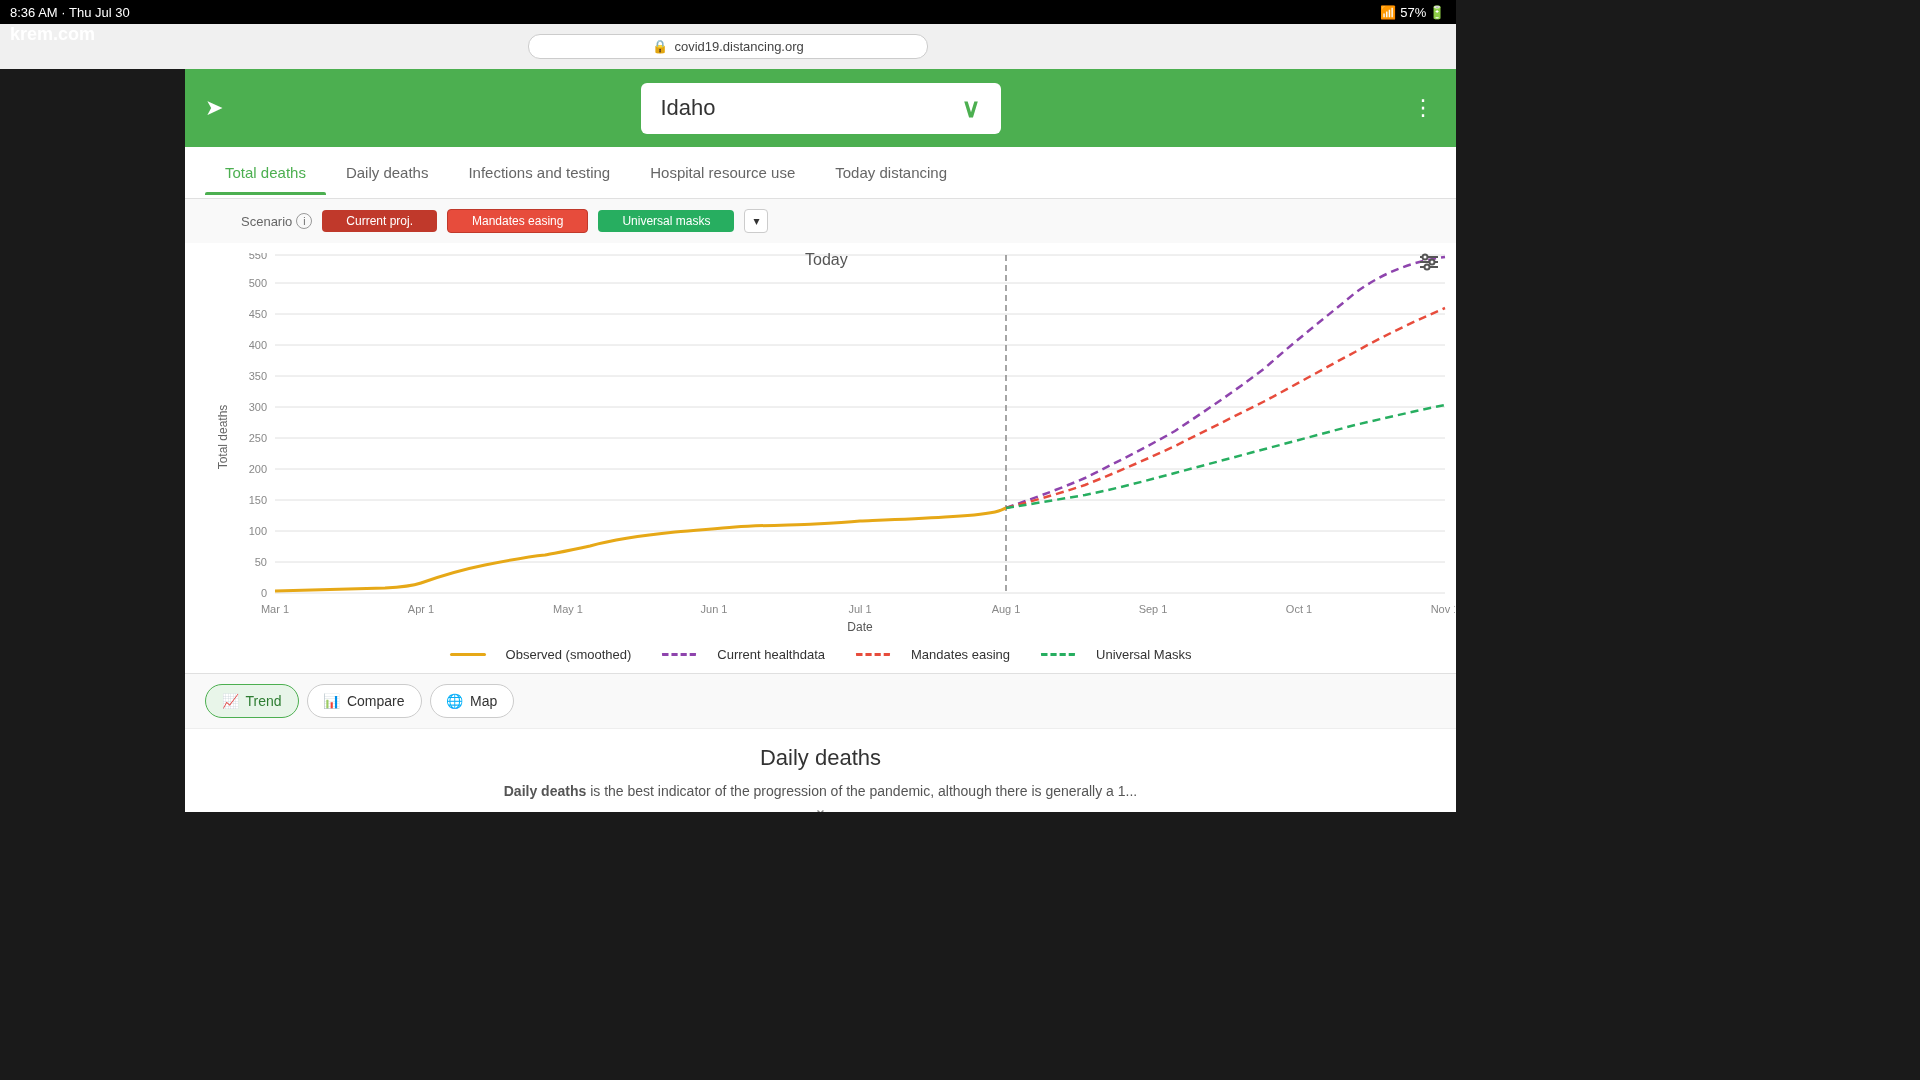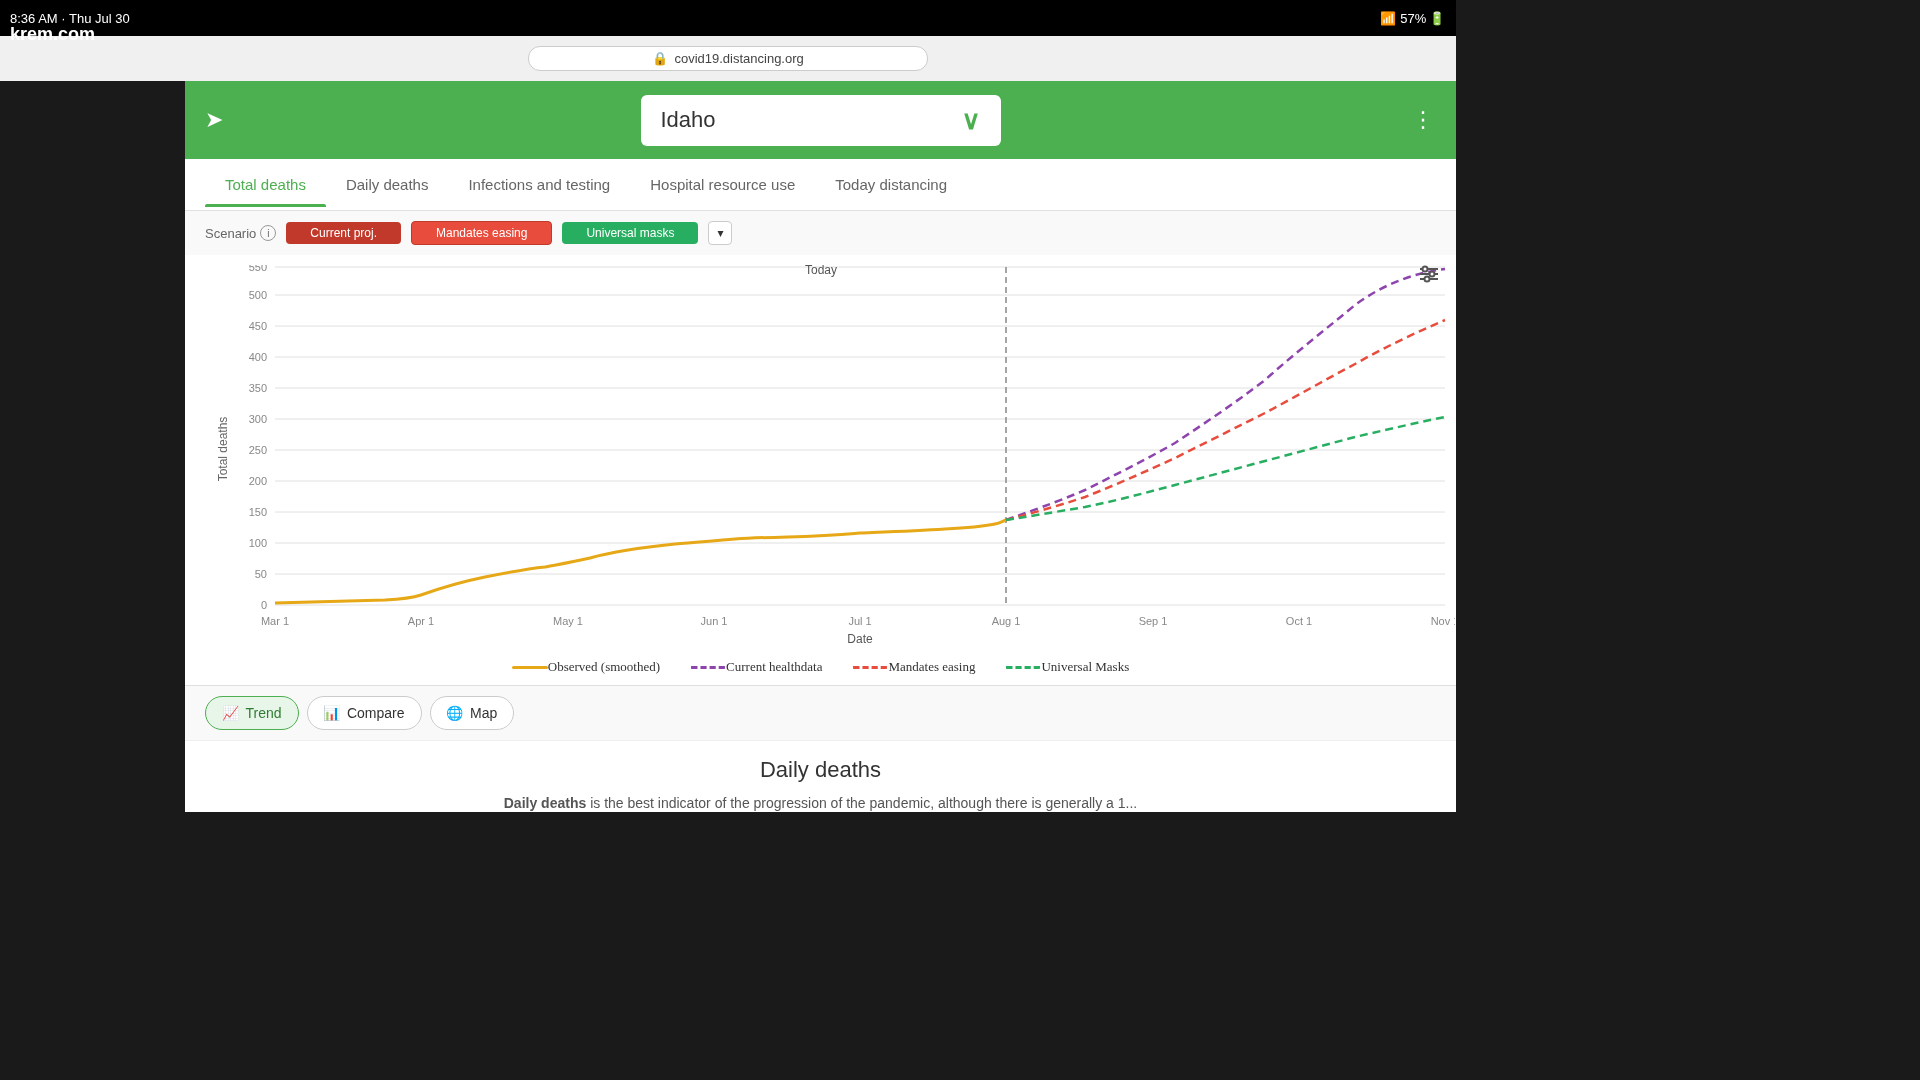"8:36 AM · Thu Jul" .status-bar { height: 36px -> 24px }
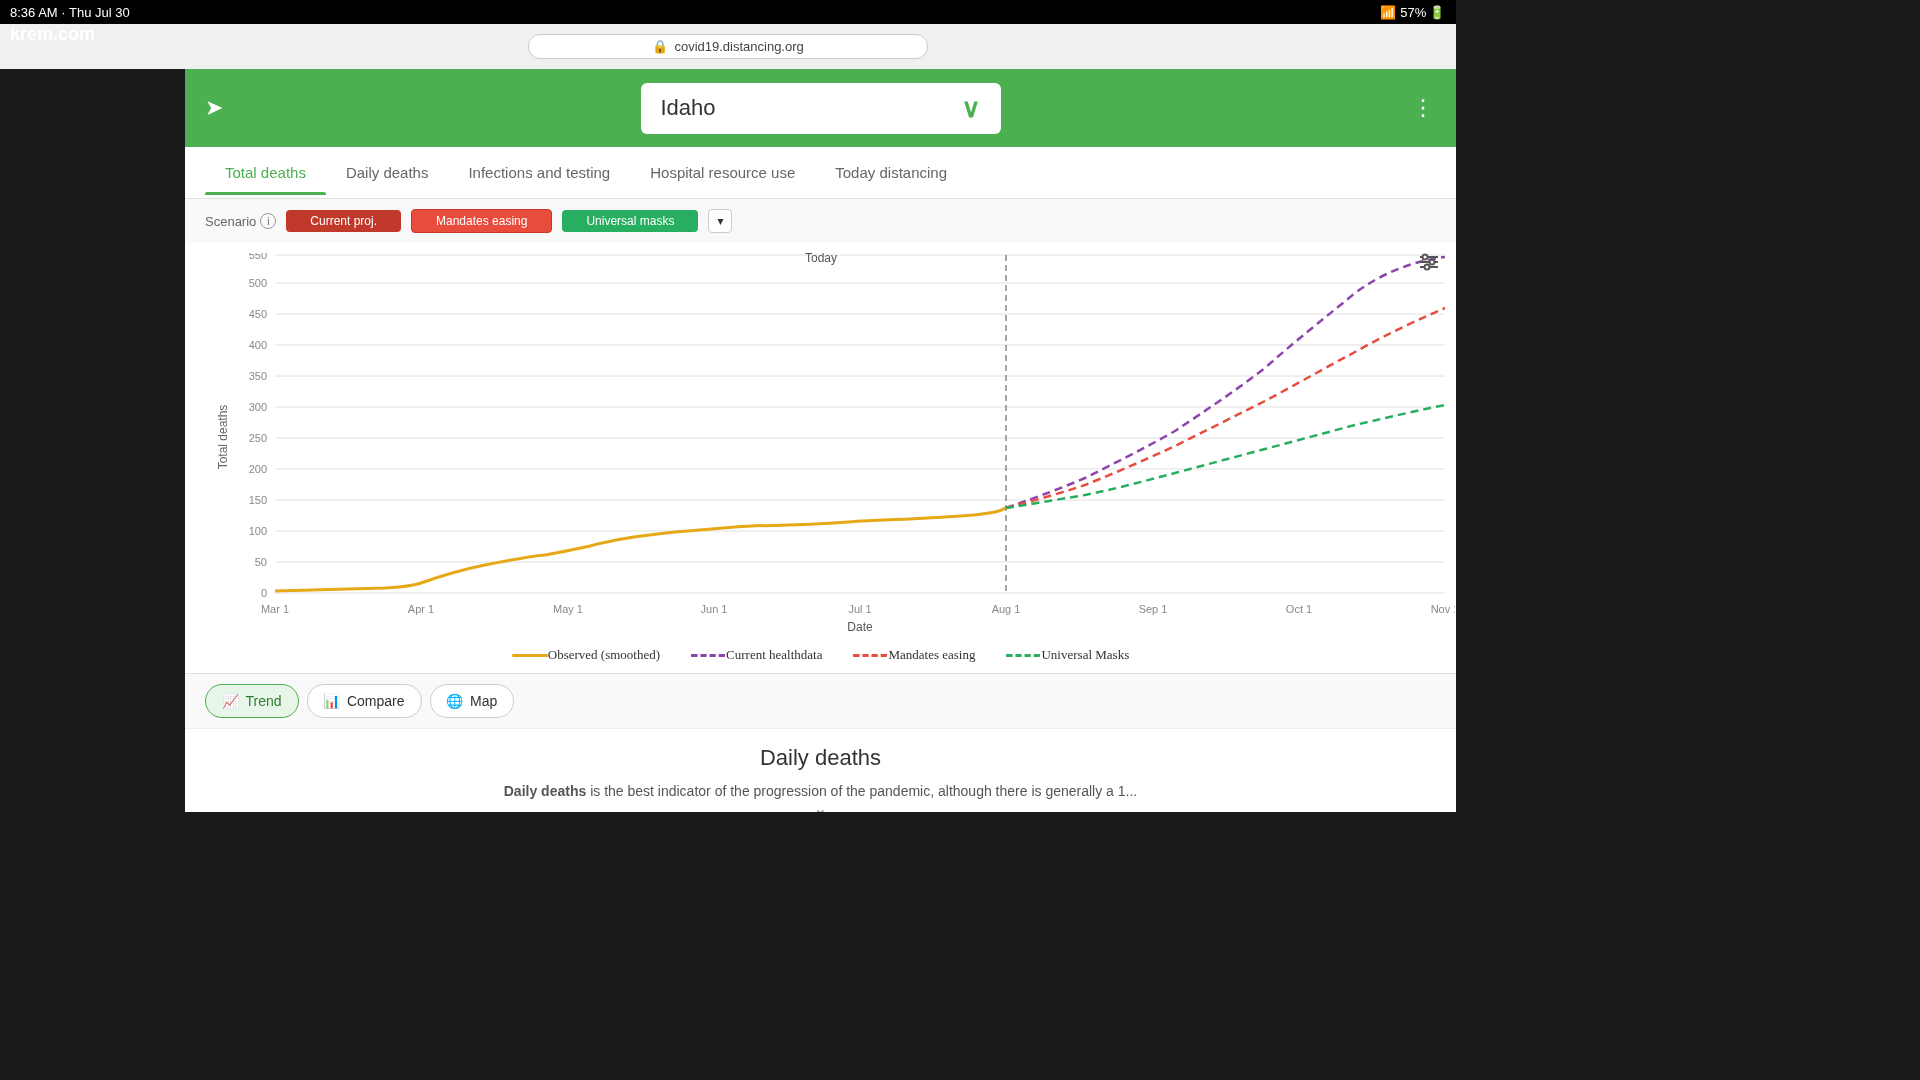"Scenario" .scenario-label { margin-left: none -> 36px }
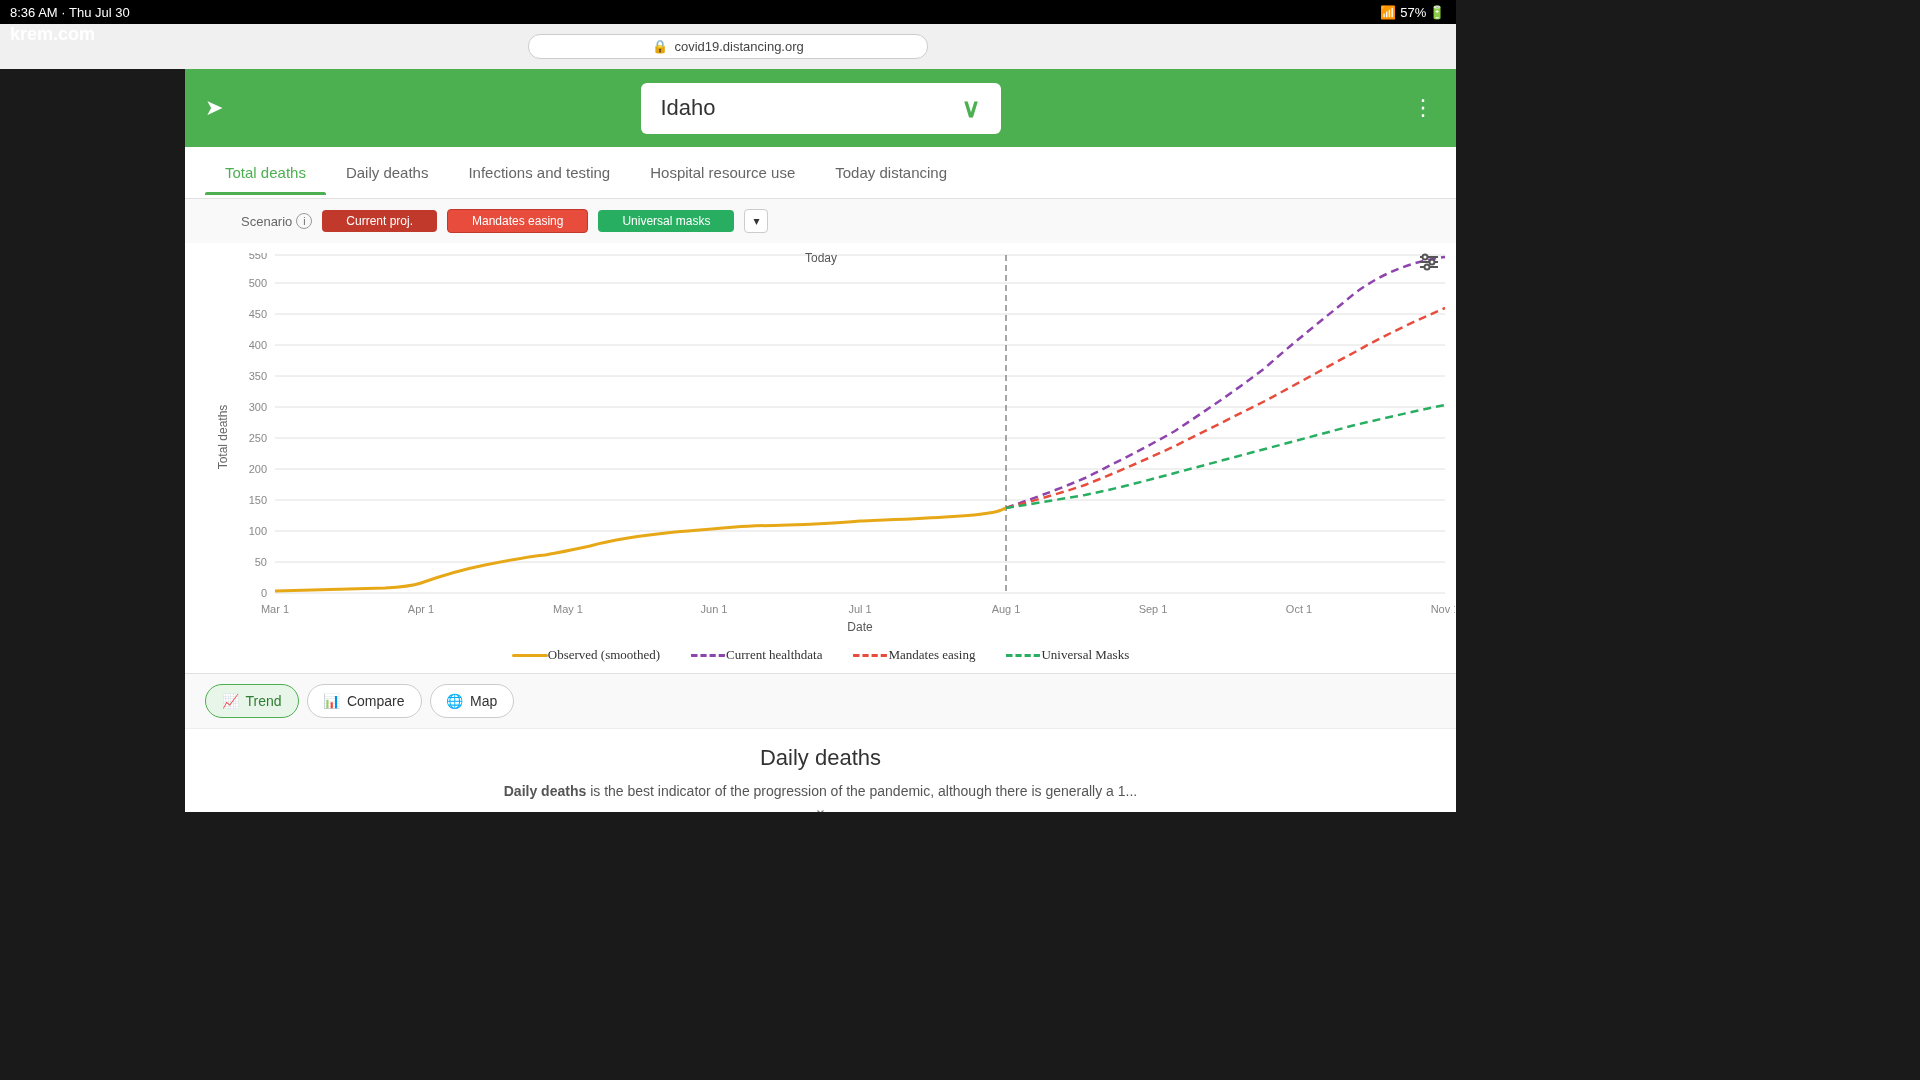"Today" .today-label { font-size: 12px -> 16px }
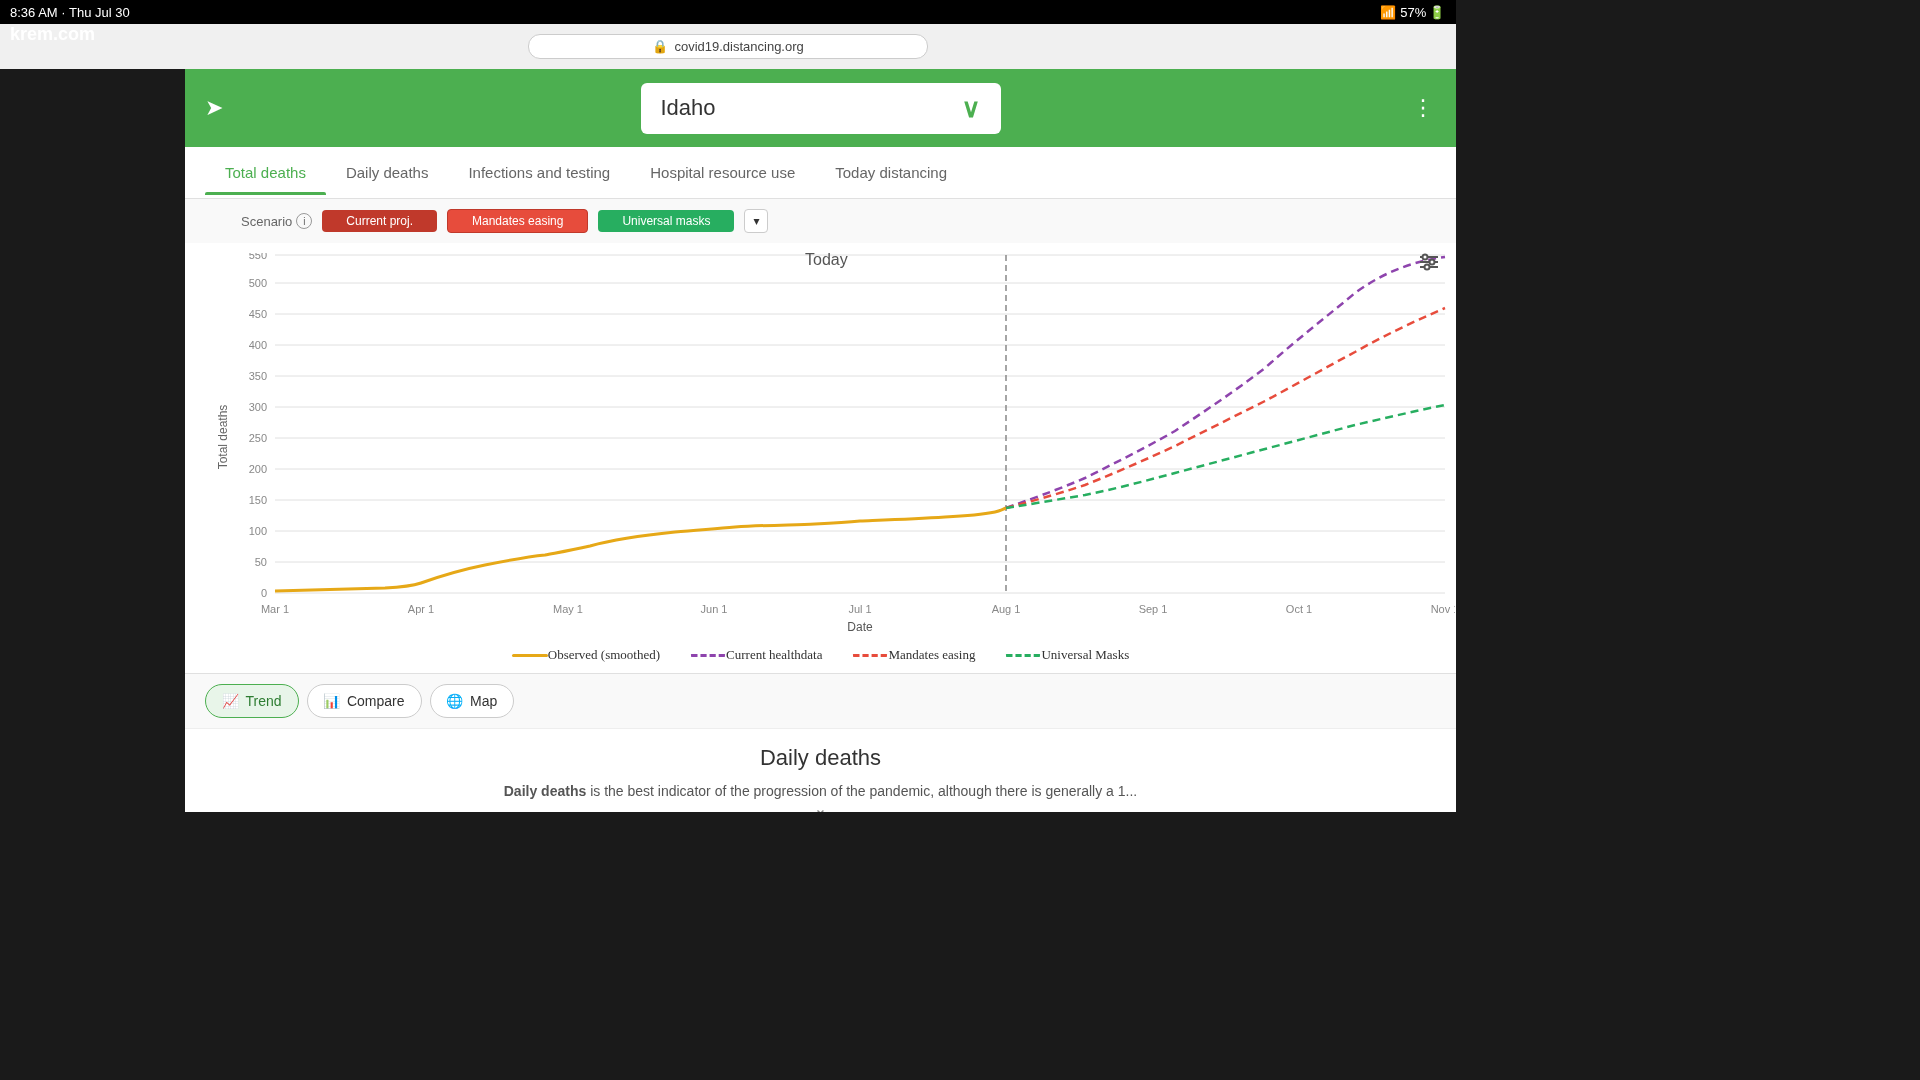"Observed (smoothed)" .legend-item { font-family: Liberation Serif, serif -> none; gap: 0 -> 20px }
